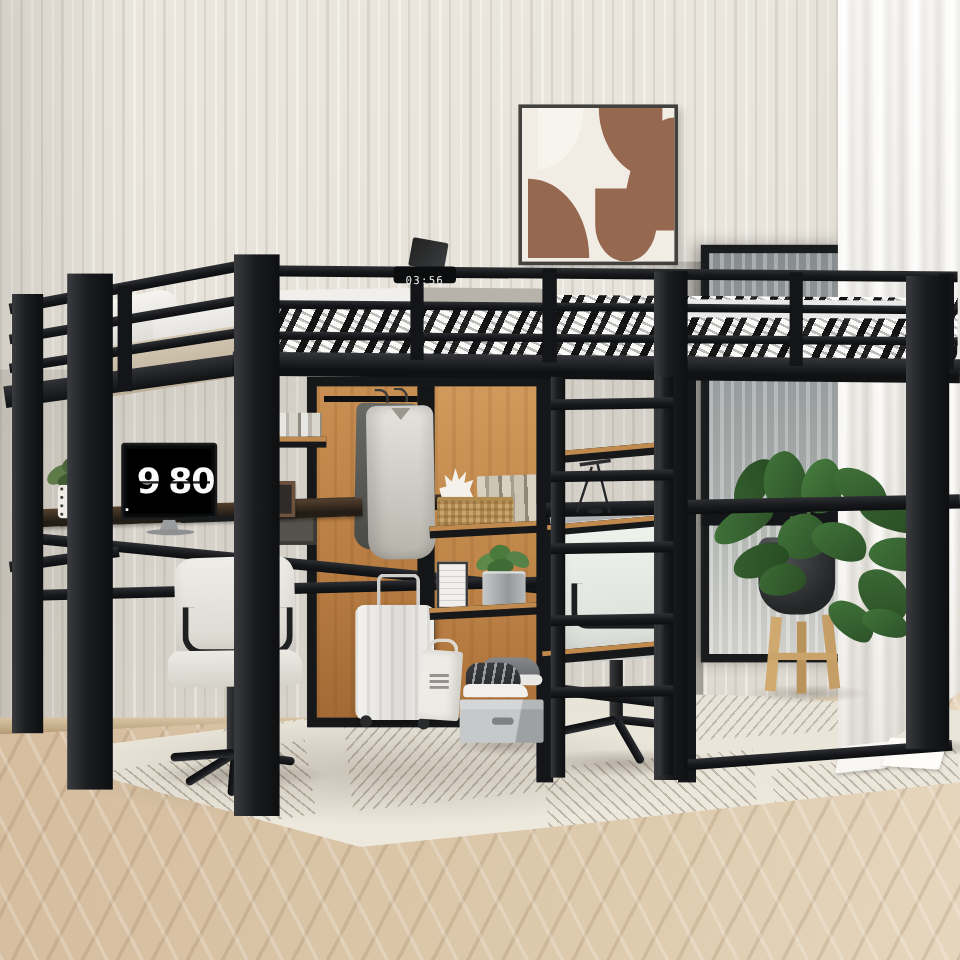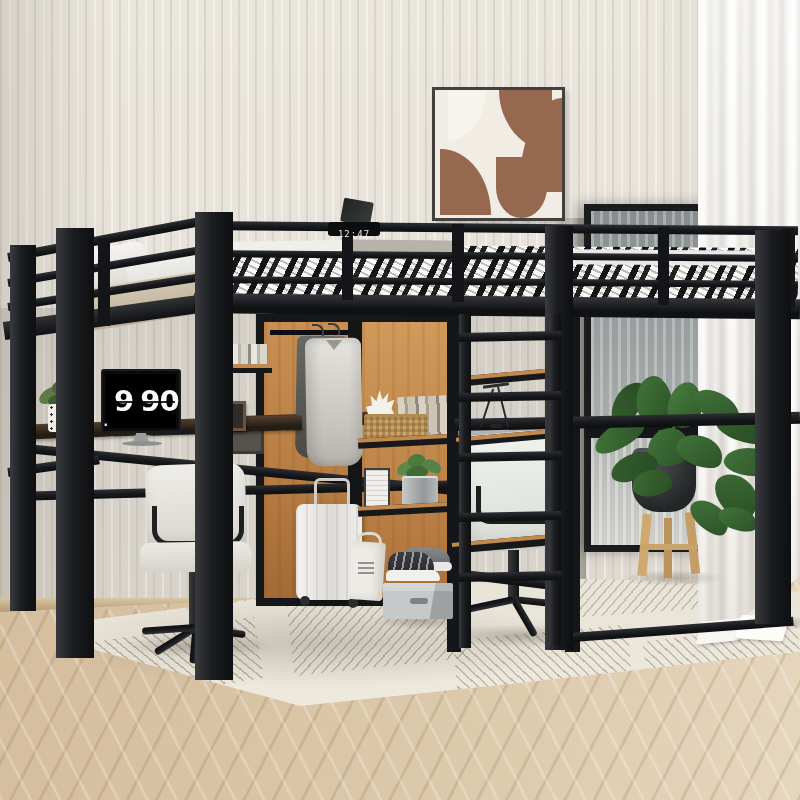"12:47" span { text: 12:47 -> 03:56 }
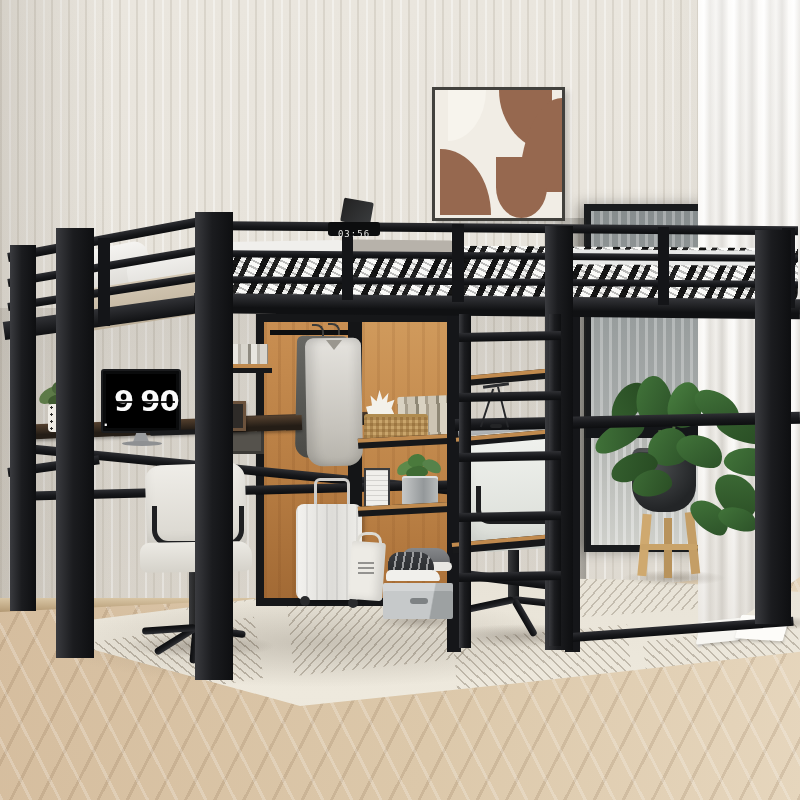"90" span.flipdigit { text: 90 -> 80 }
